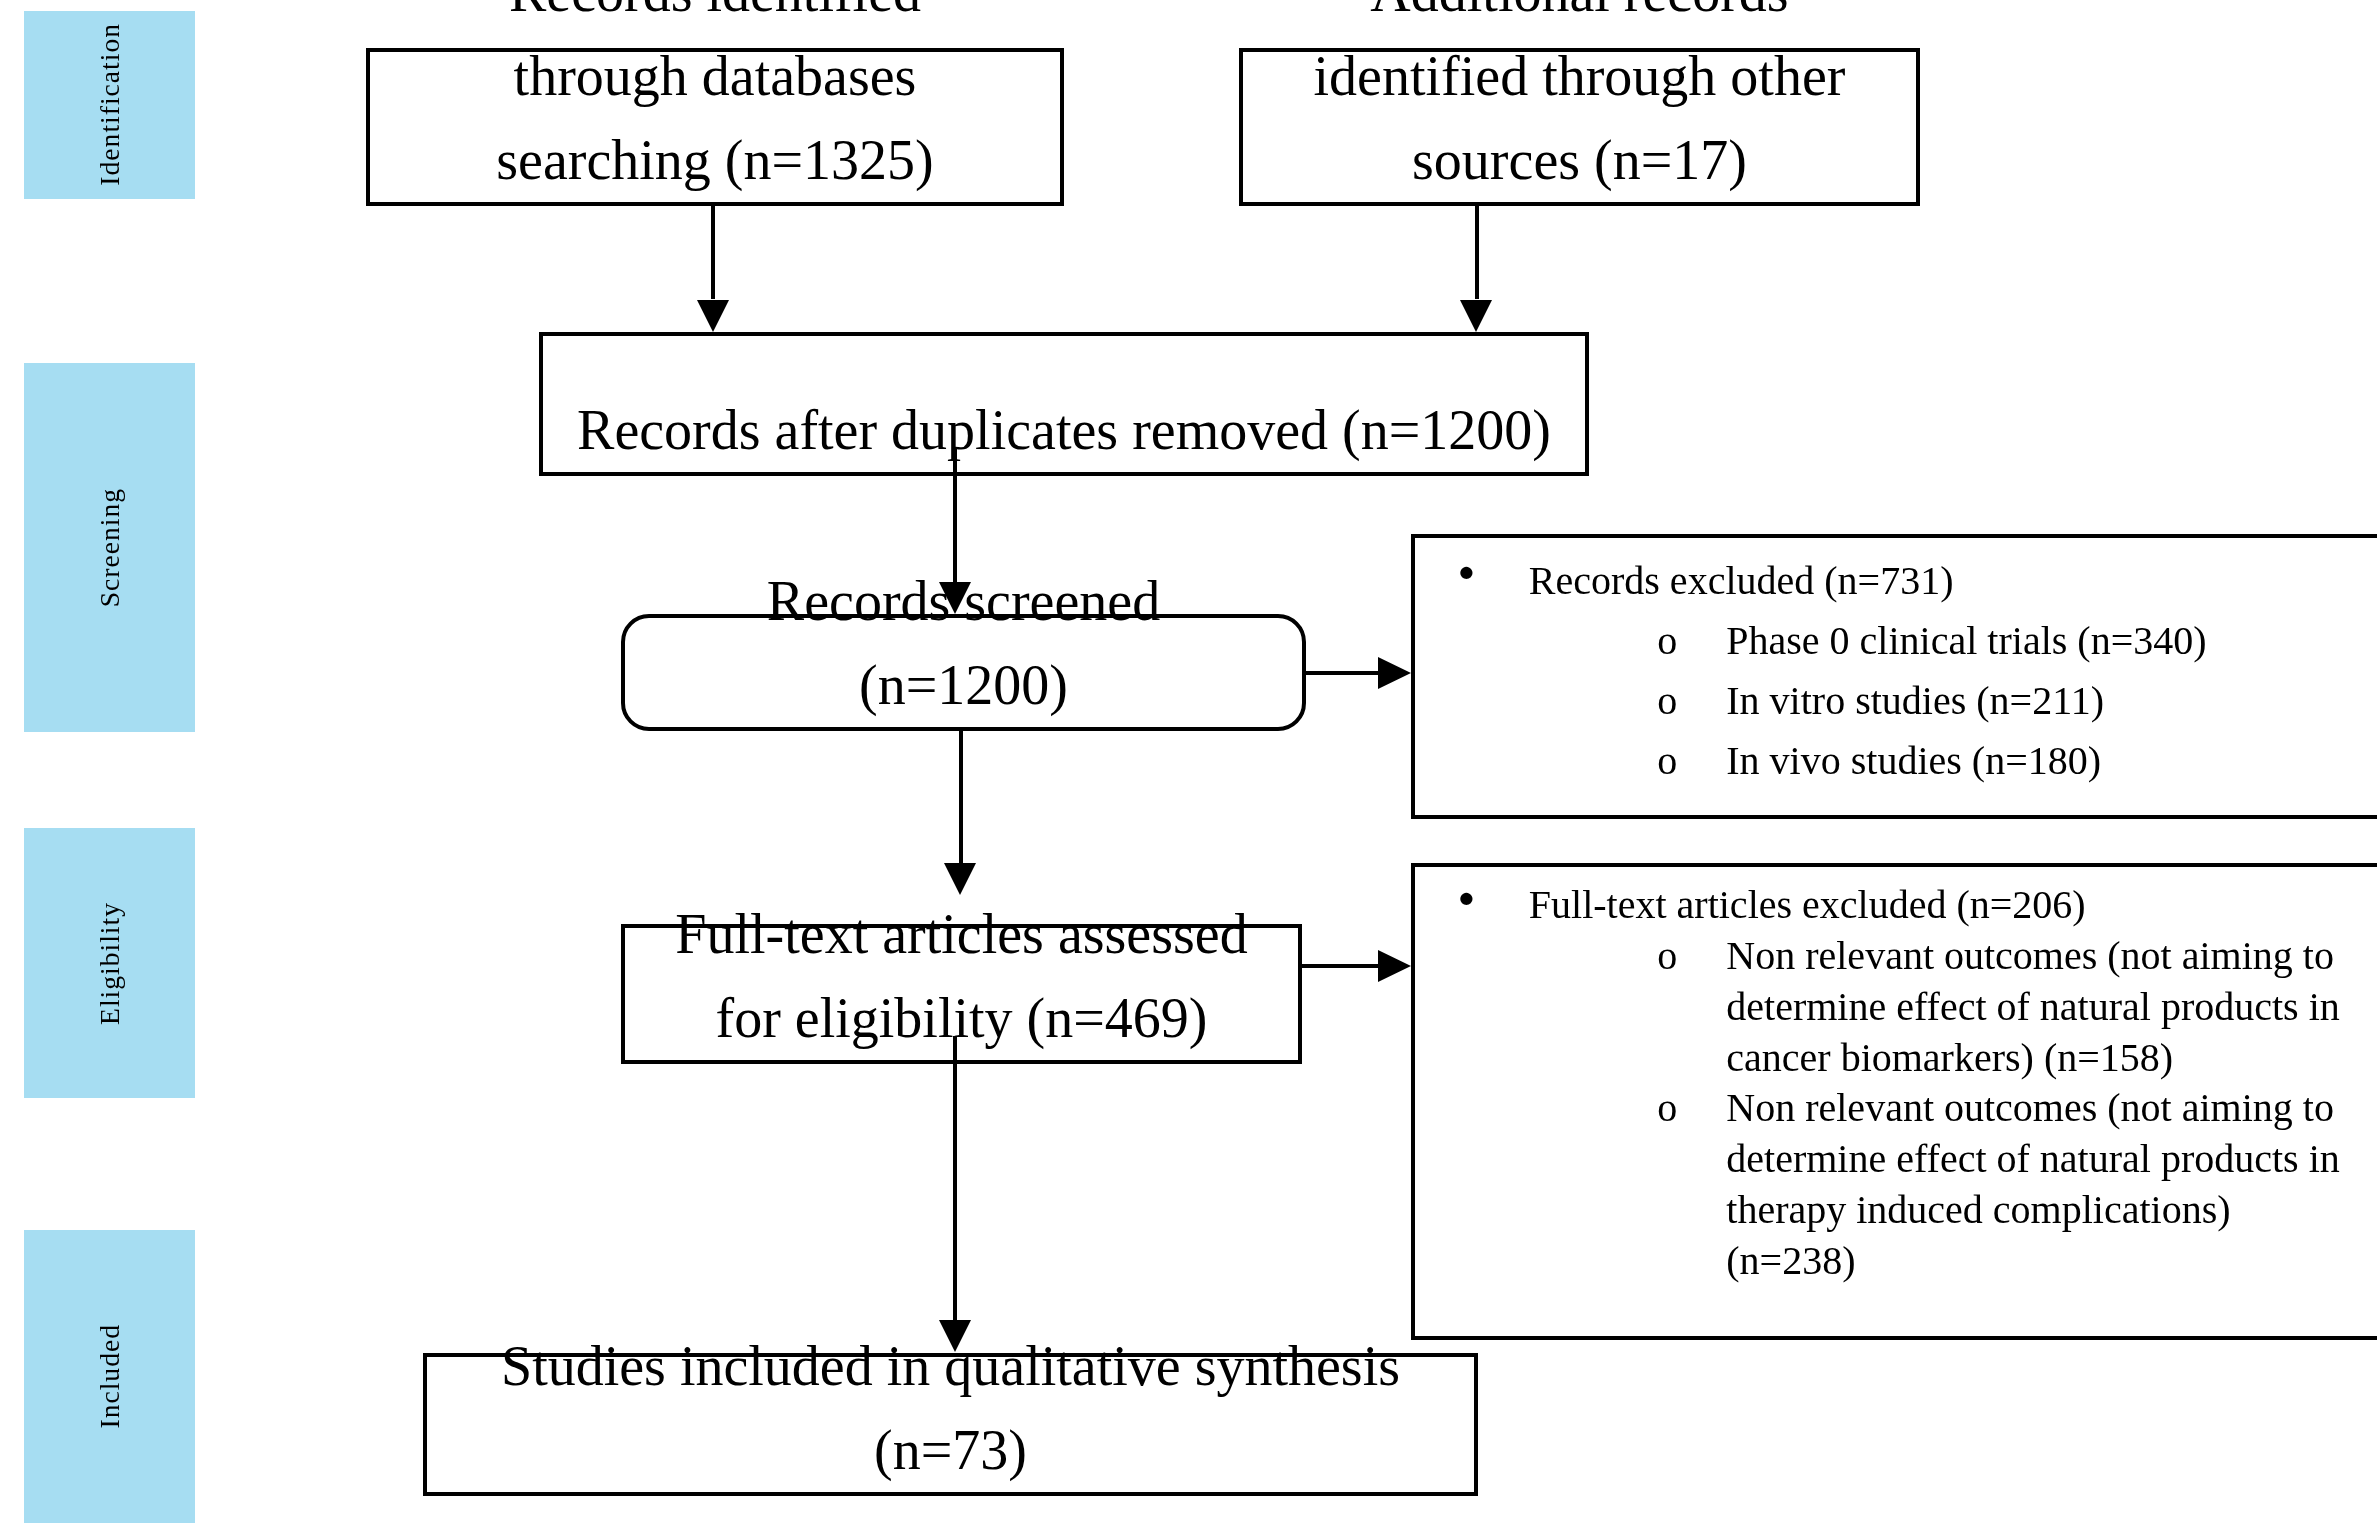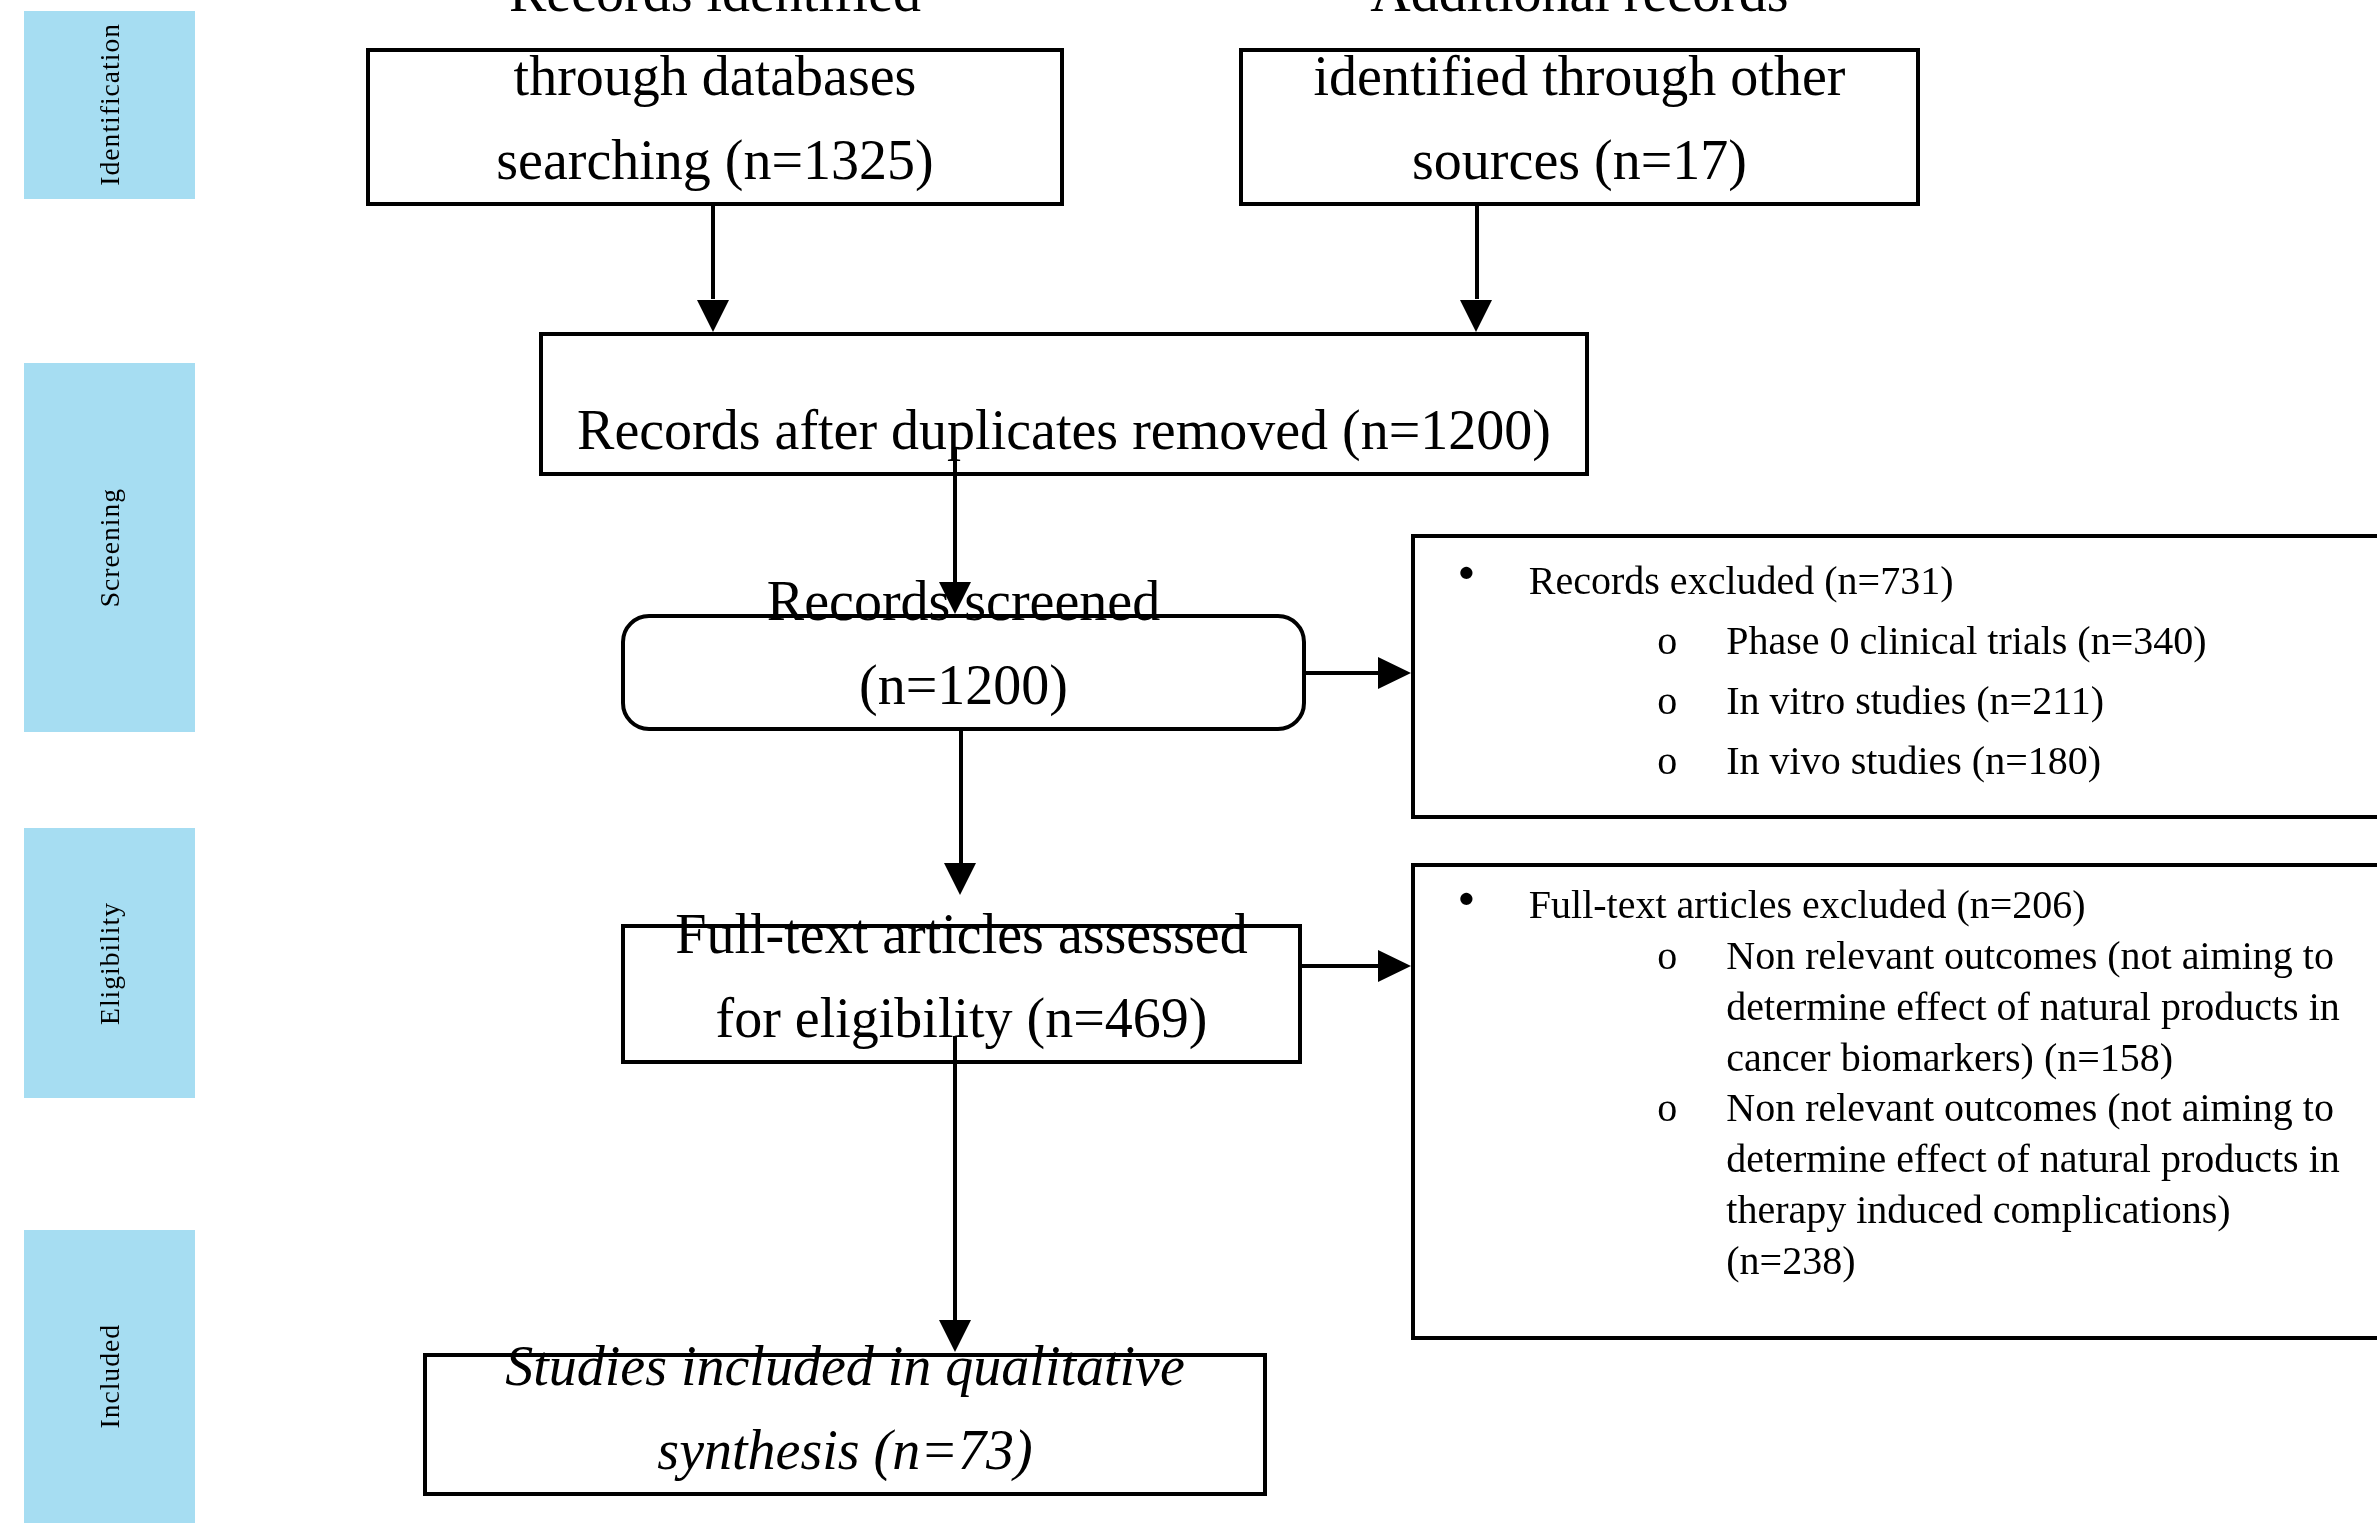"Studies included in qualitative" #box-studies-included { font-style: italic -> none; width: 844px -> 1055px }
